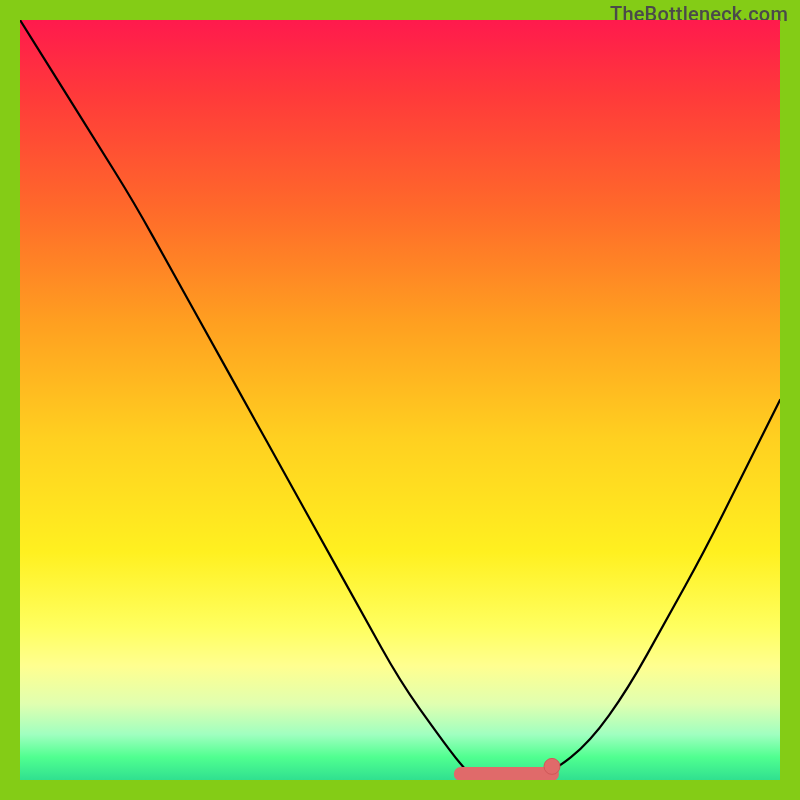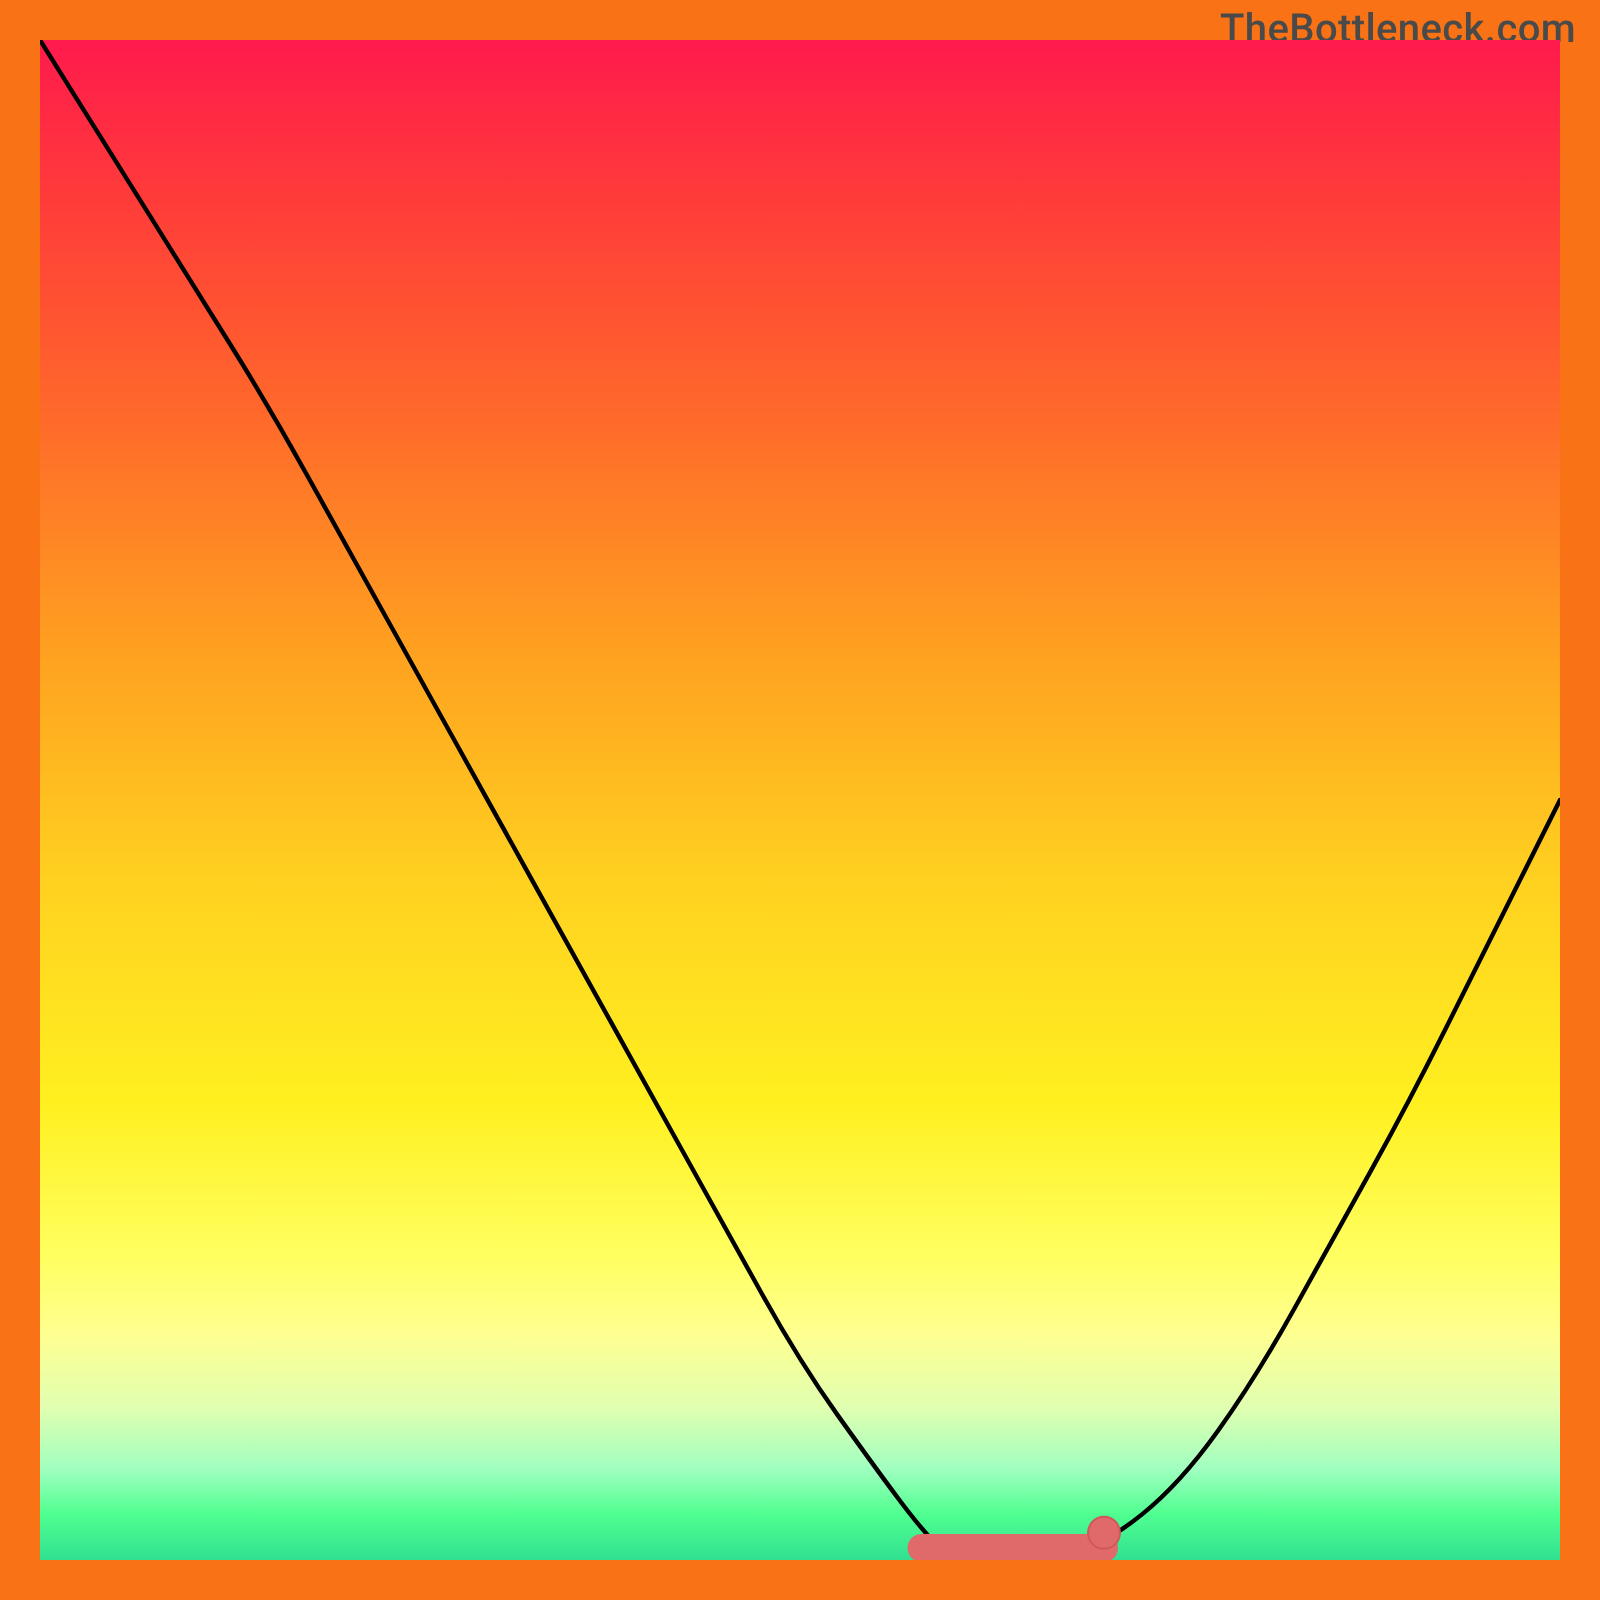"TheBottleneck.com" .frame { background: #f97316 -> #84cc16 }
